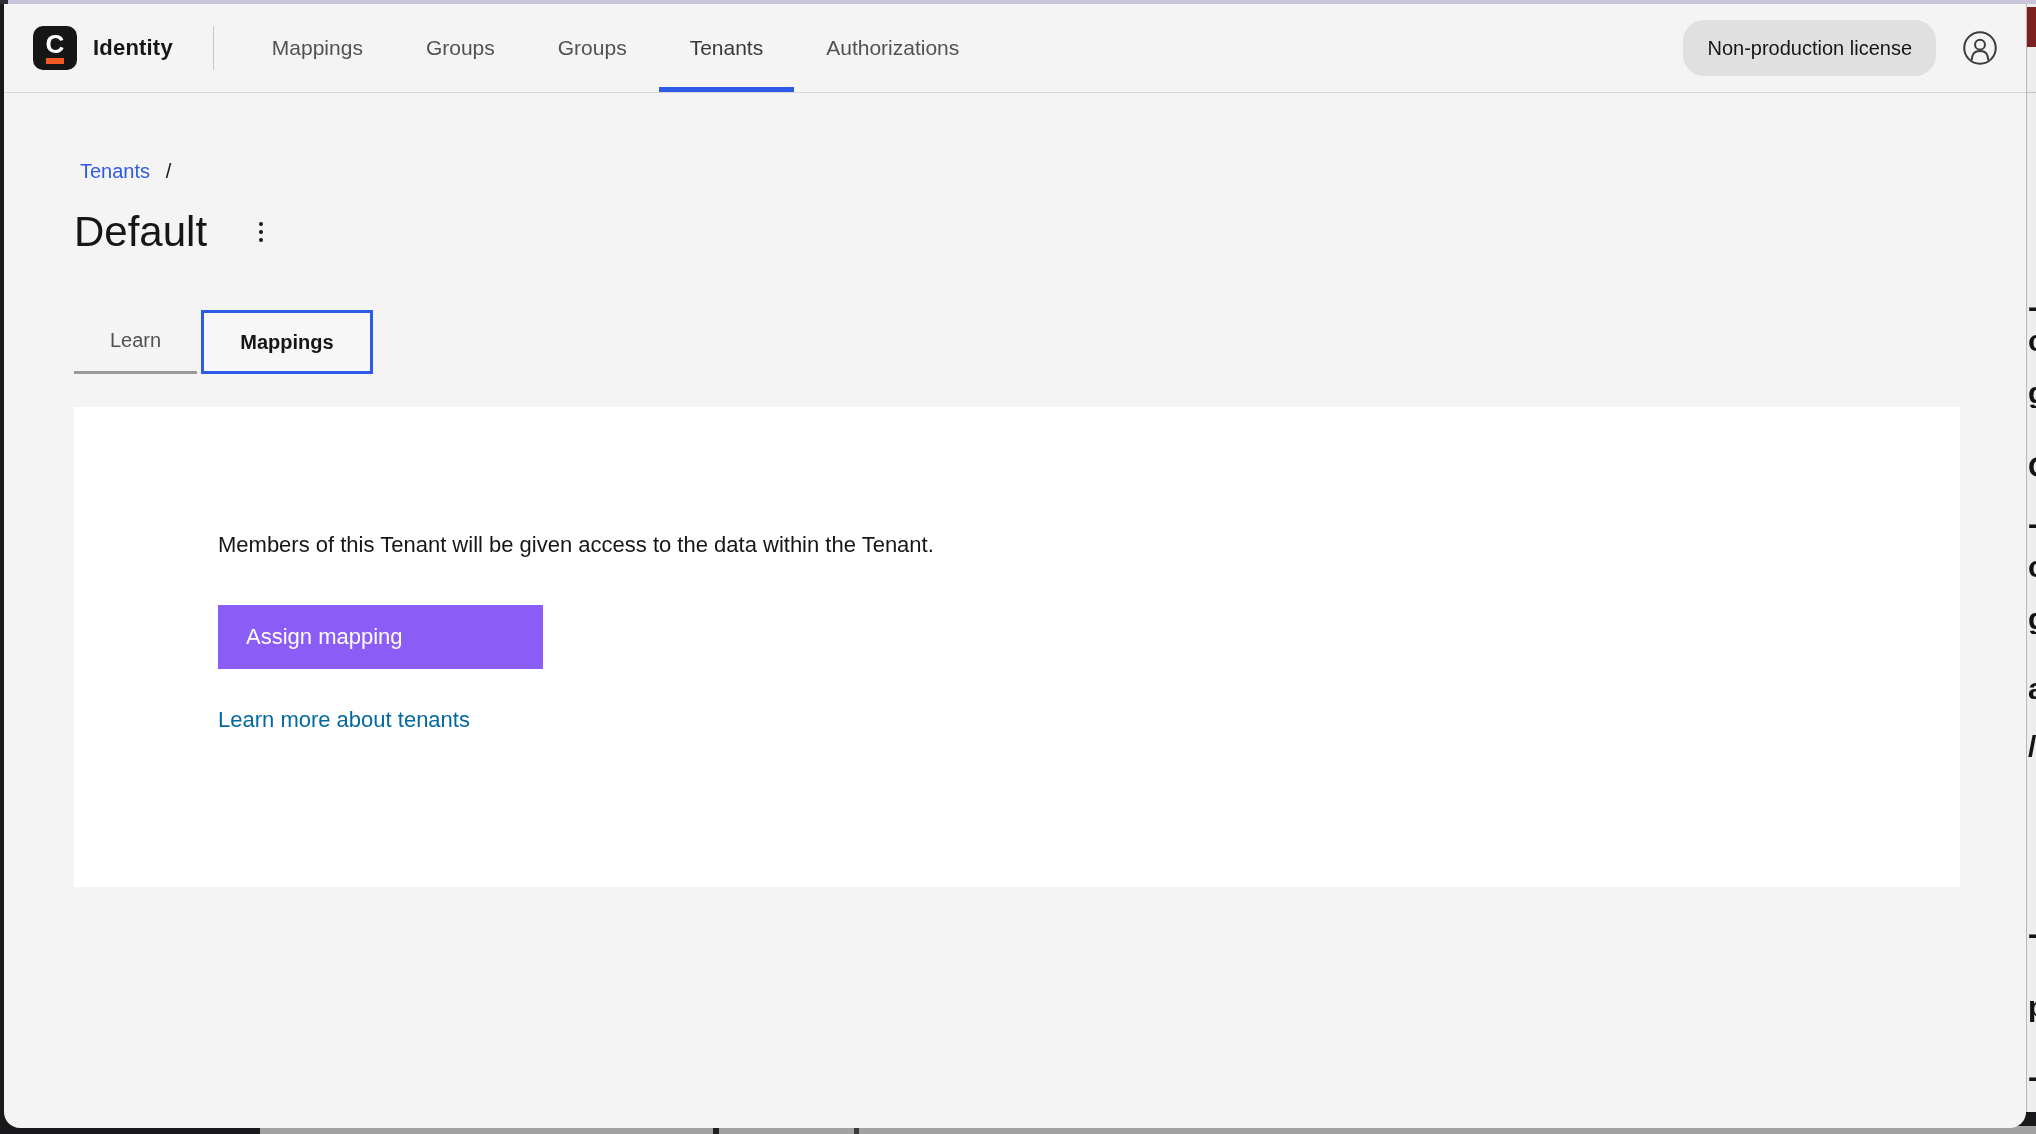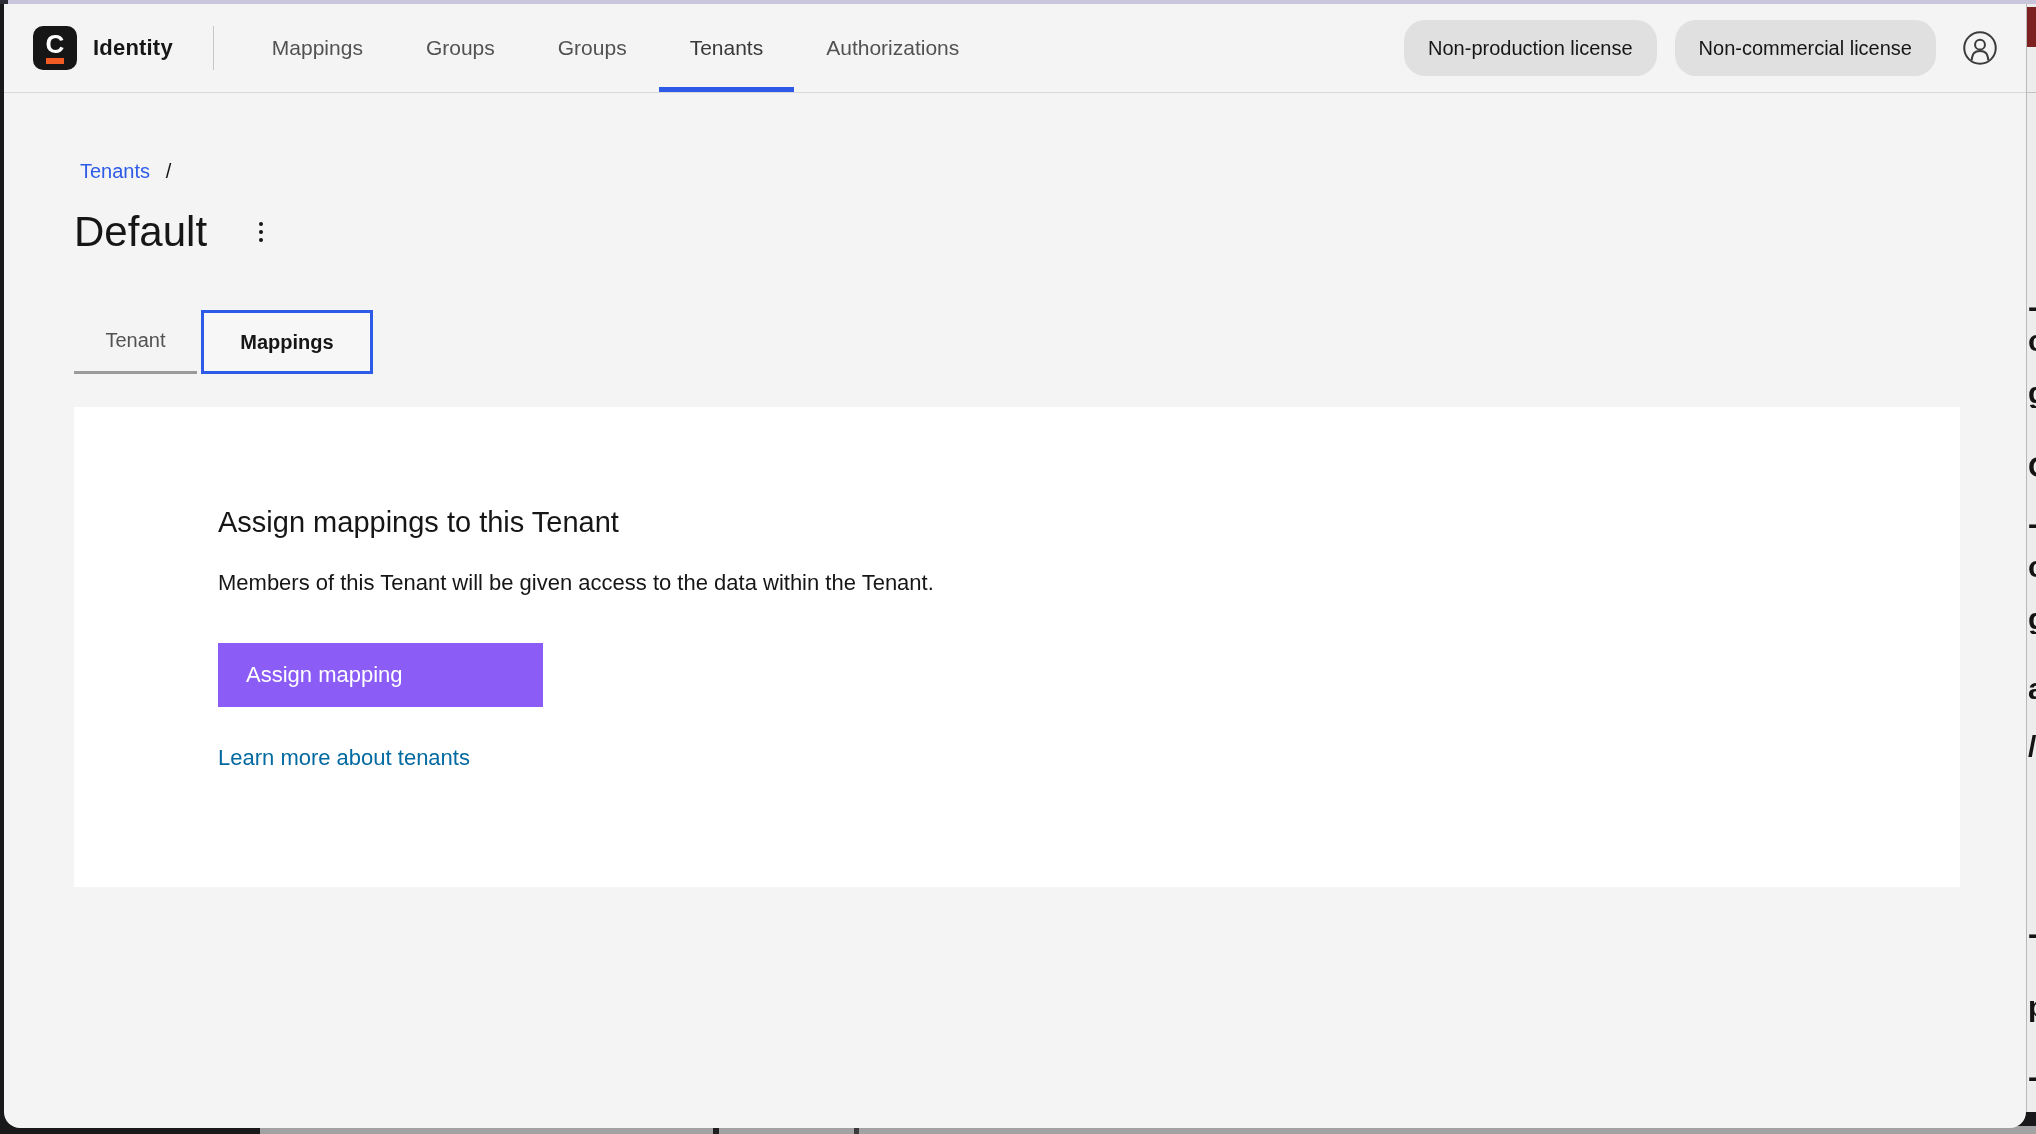"Non-commercial license" div.license-badge { html: <div>Non-commercial license</div> -> none }
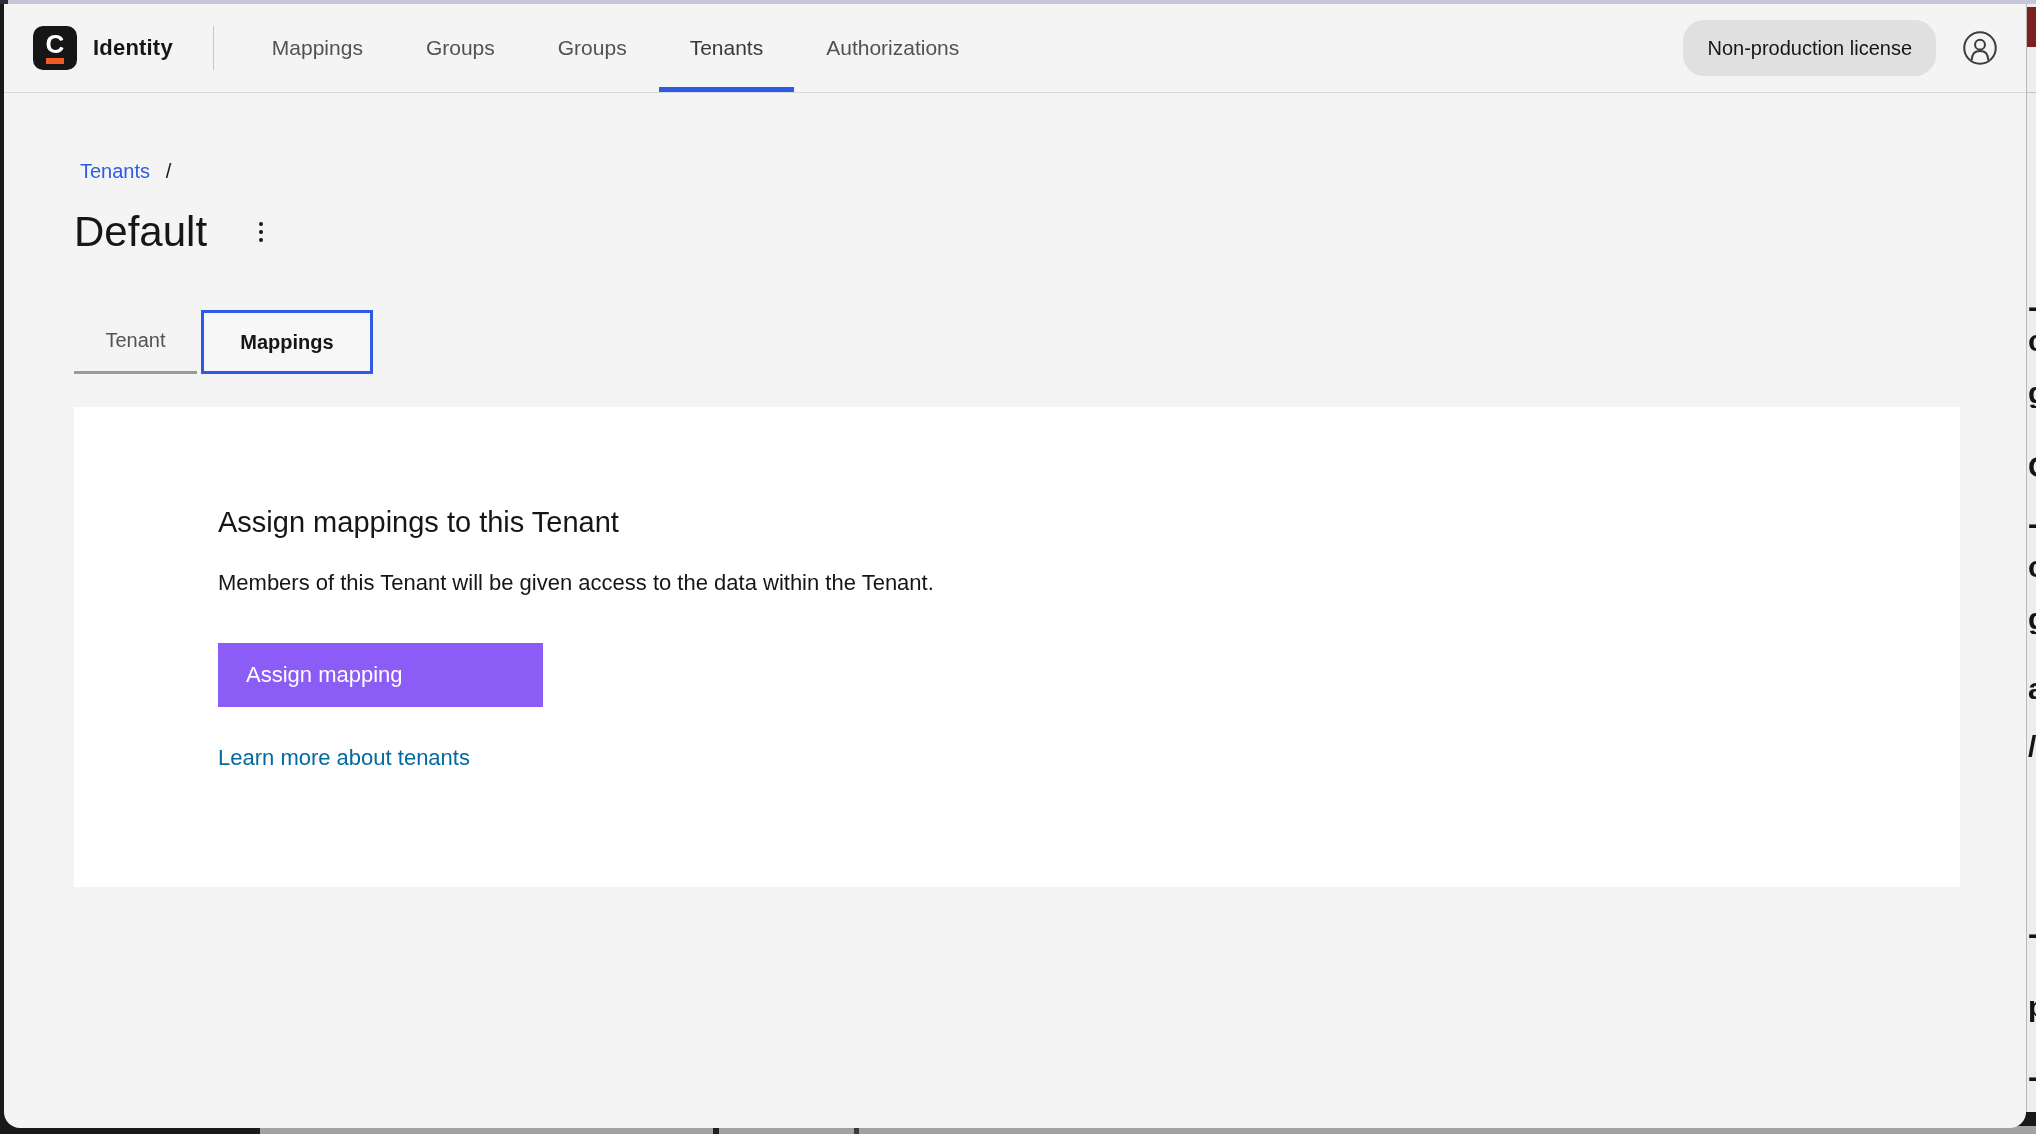"Tenant" div.tab { text: Tenant -> Learn }
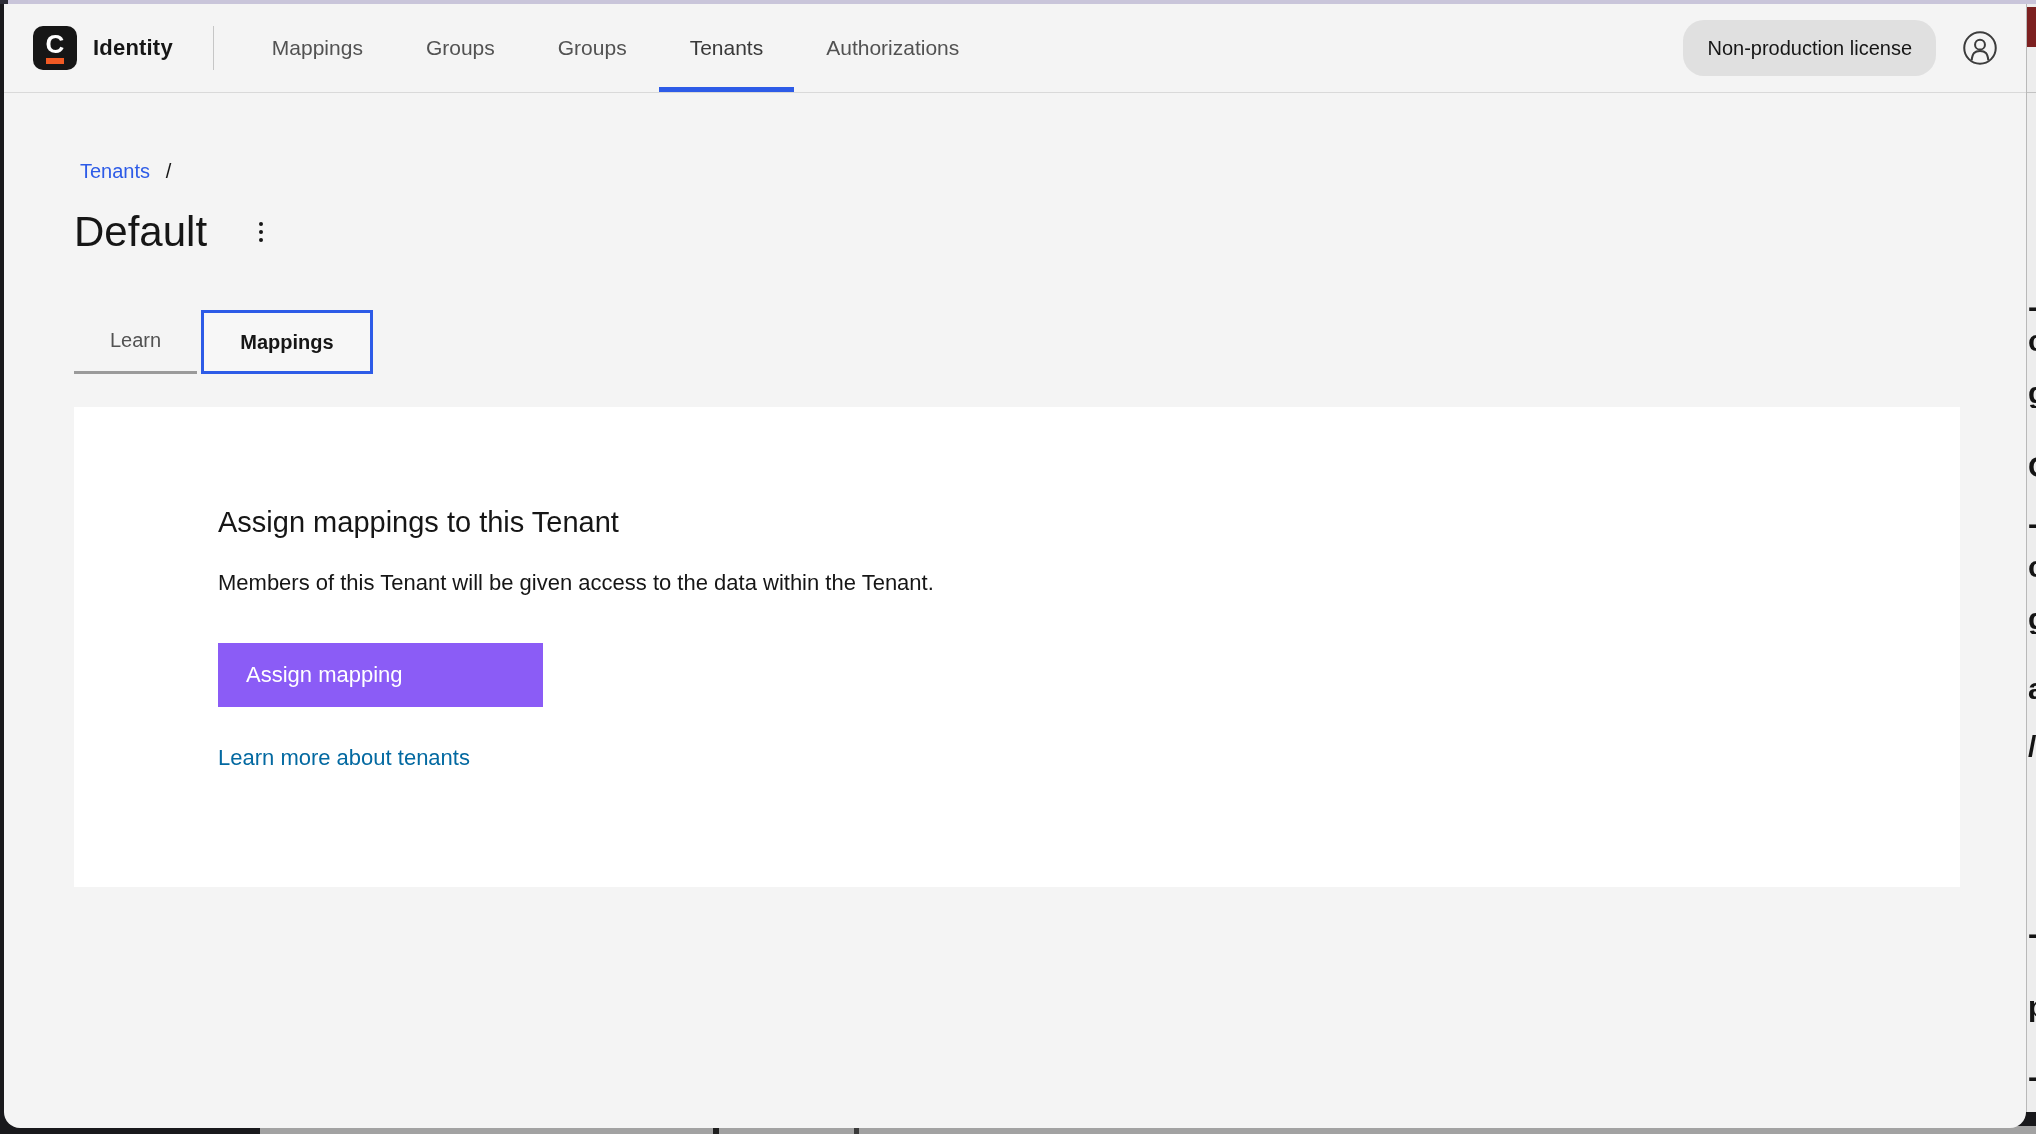"Assign mappings to this Tenant" h2.card-heading { html: <h2>Assign mappings to this Tenant</h2> -> none }
